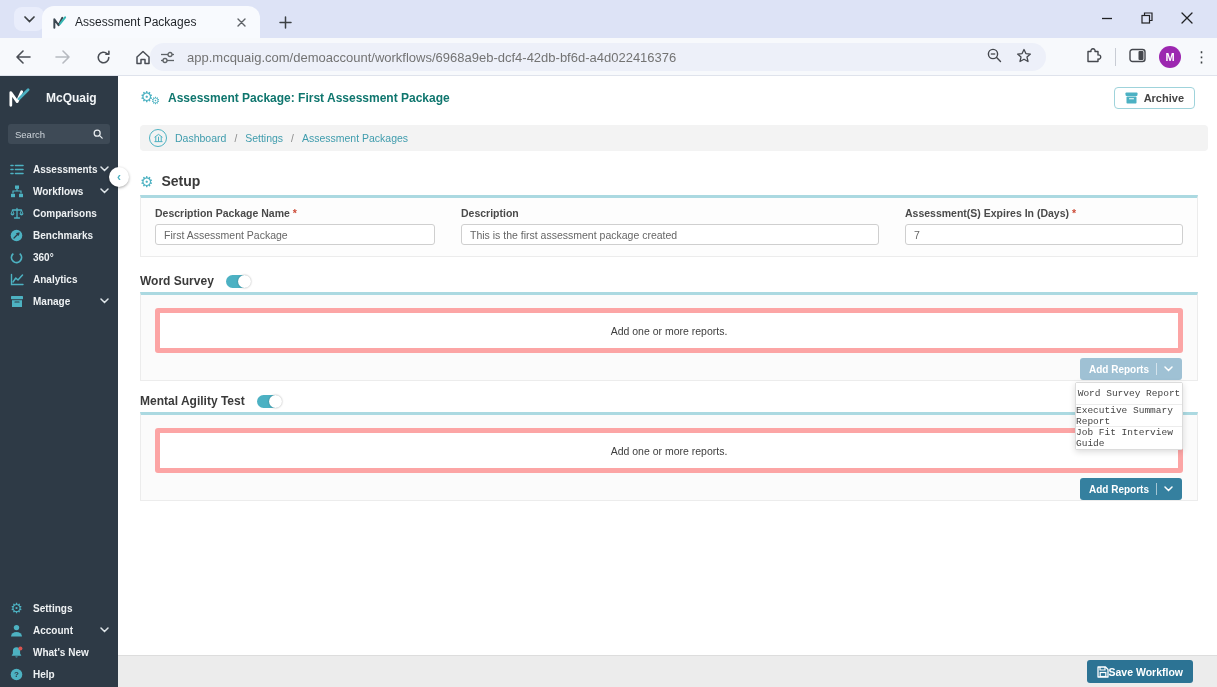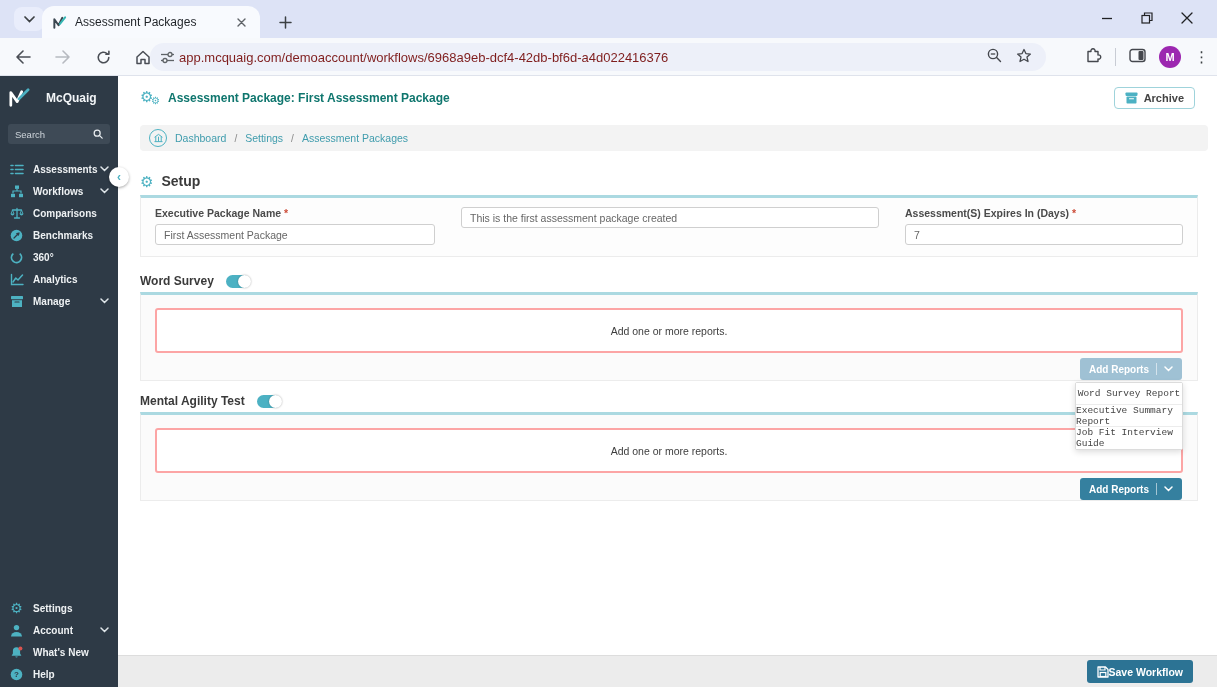"app.mcquaig.com/demoaccount/workflows/69" .url-text { color: #7f1d1d -> #737373; margin-left: 4px -> 12px }
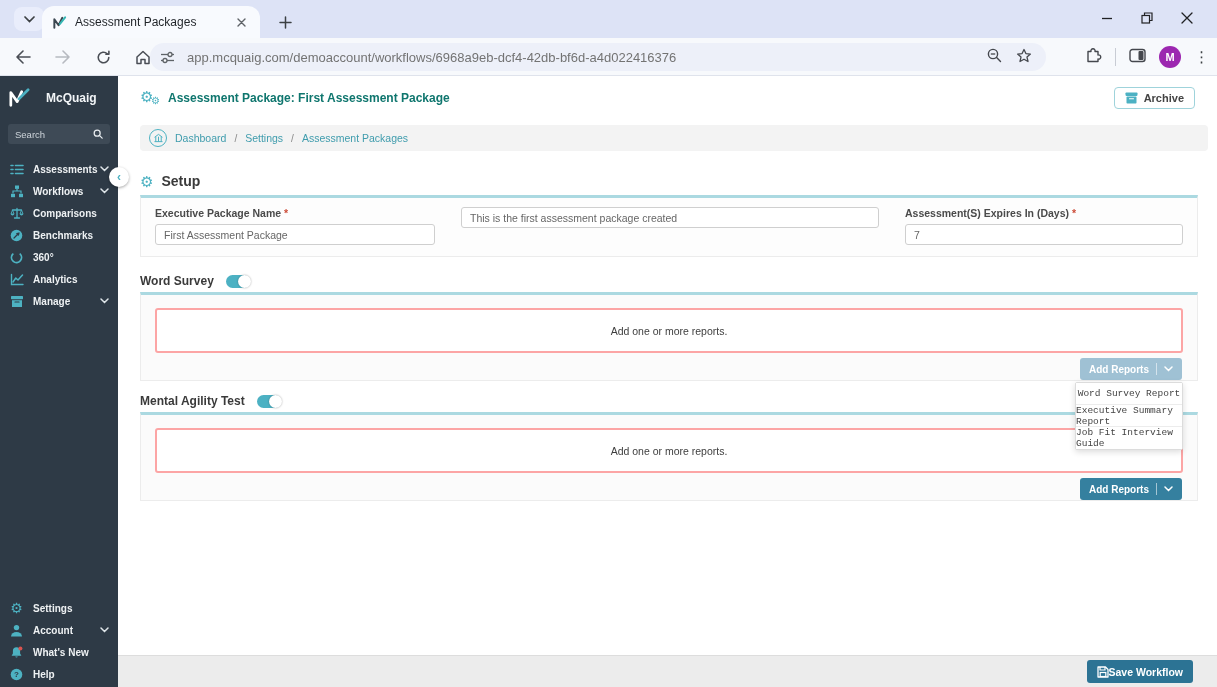"Executive Package Name" span { text: Executive -> Description }
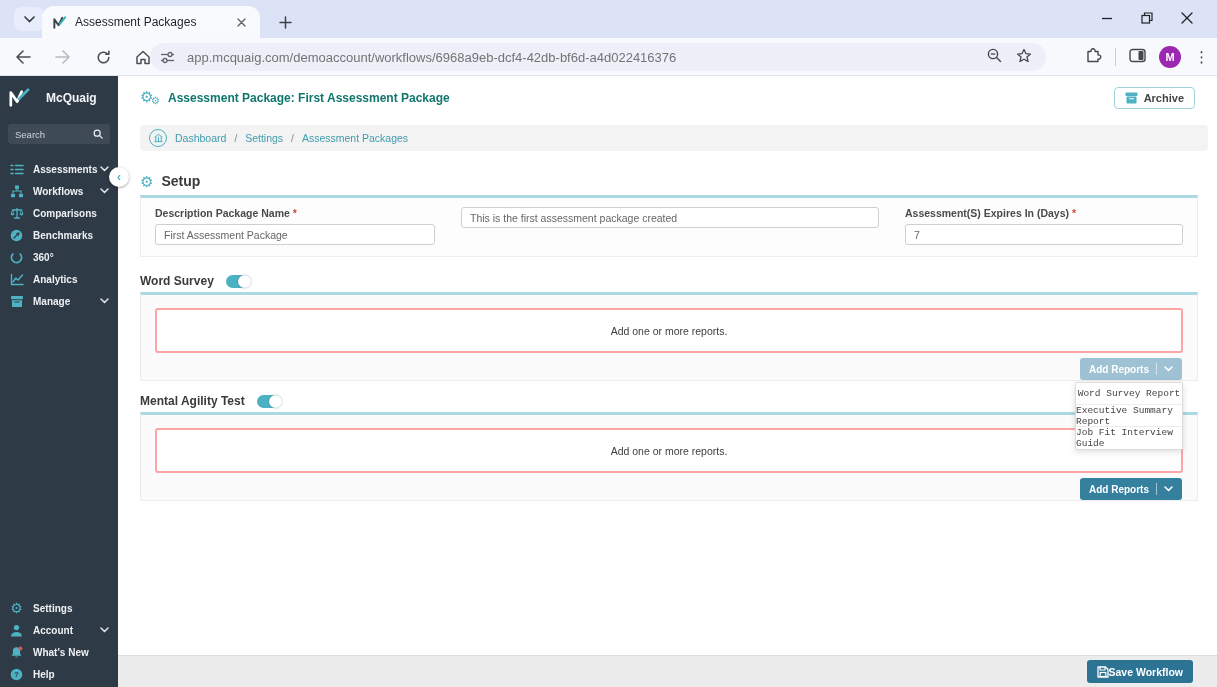"Description" label { html: none -> <label><span>Description</span></label> }
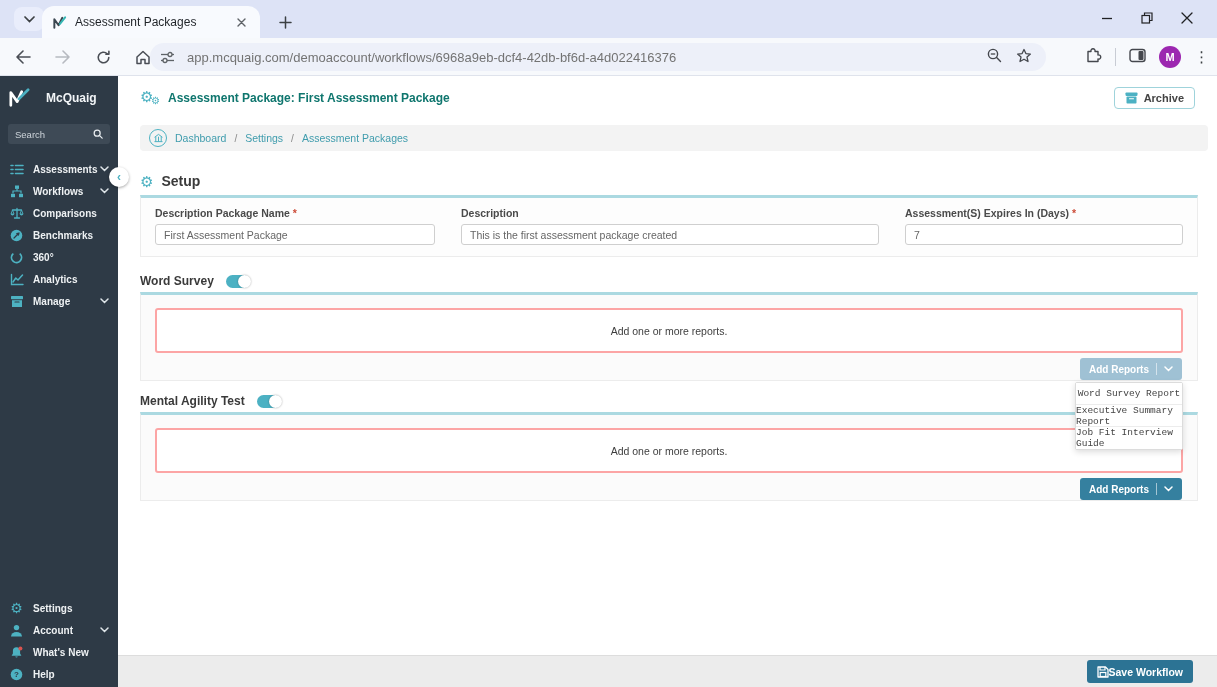"Add one or more reports." .empty-box { border: 2px solid #fca5a5 -> 5px solid #fca5a5 }
